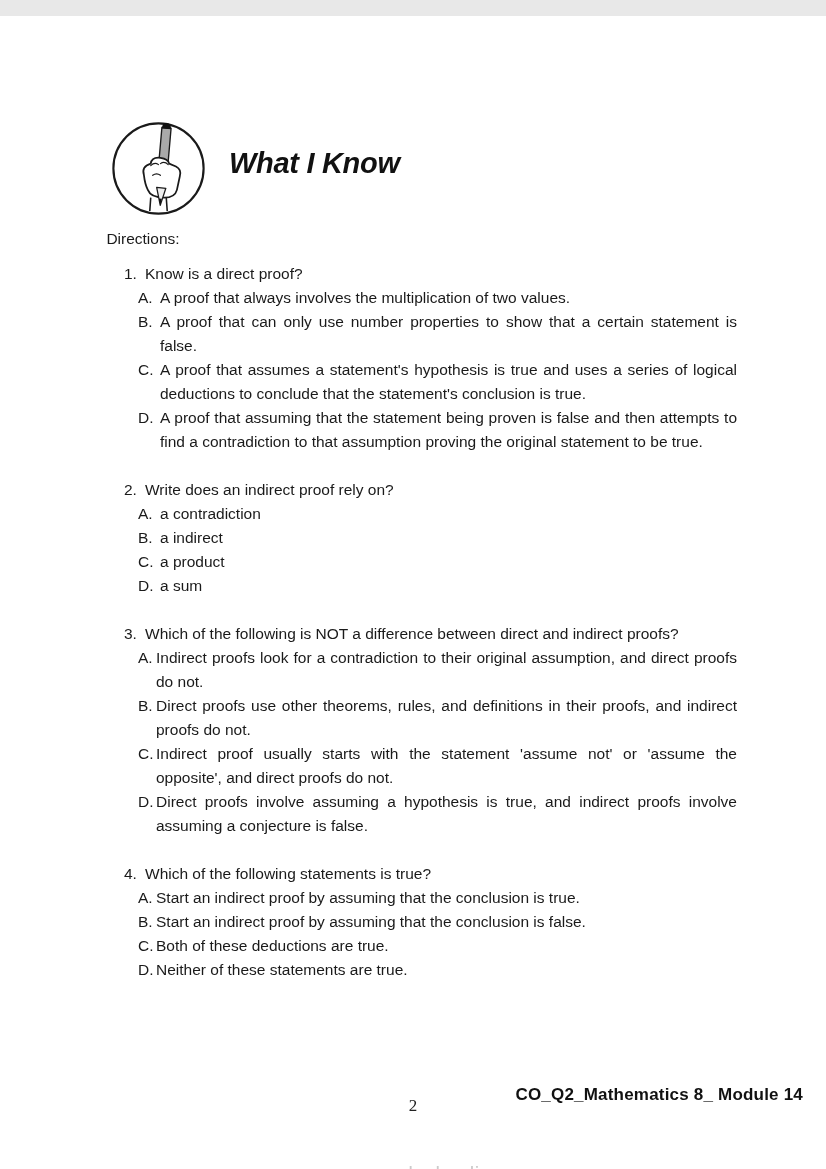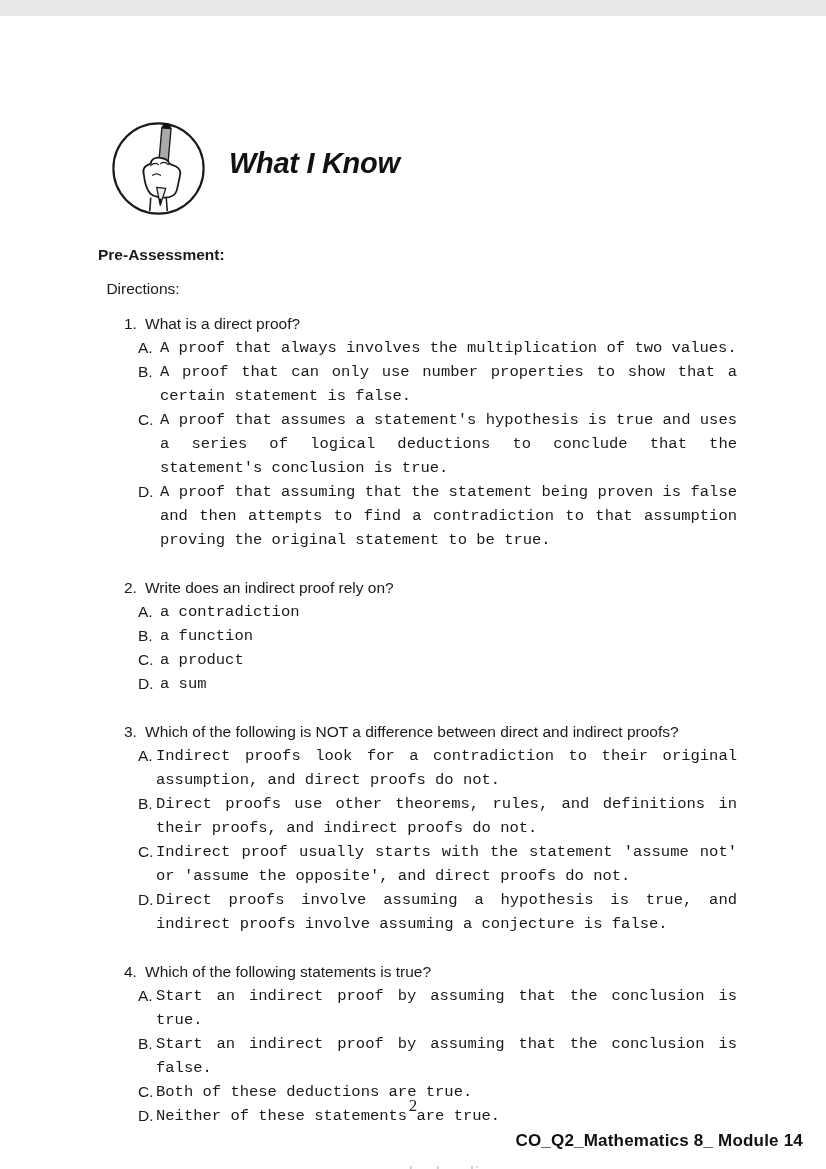"Pre-Assessment:" p.pre-assessment { html: <p>Pre-Assessment:</p> -> none }
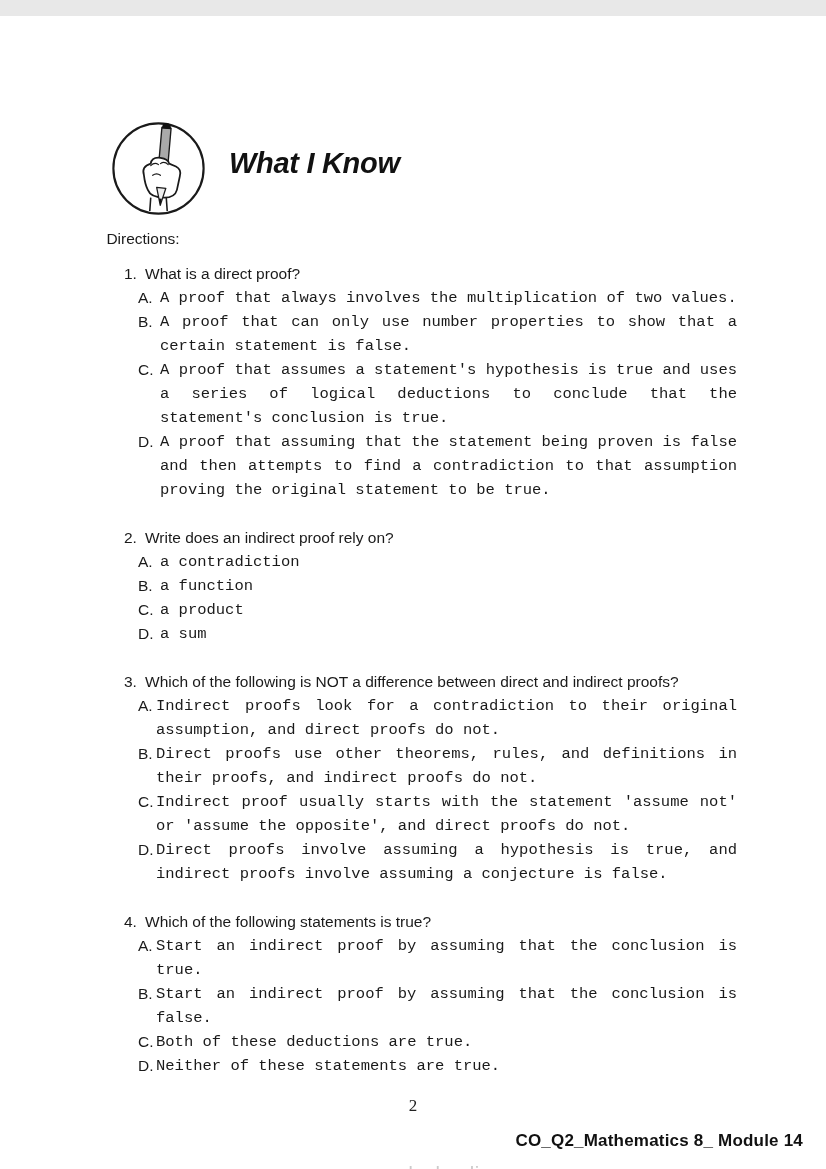"What is a direct proof?" span.q-text { text: What -> Know }
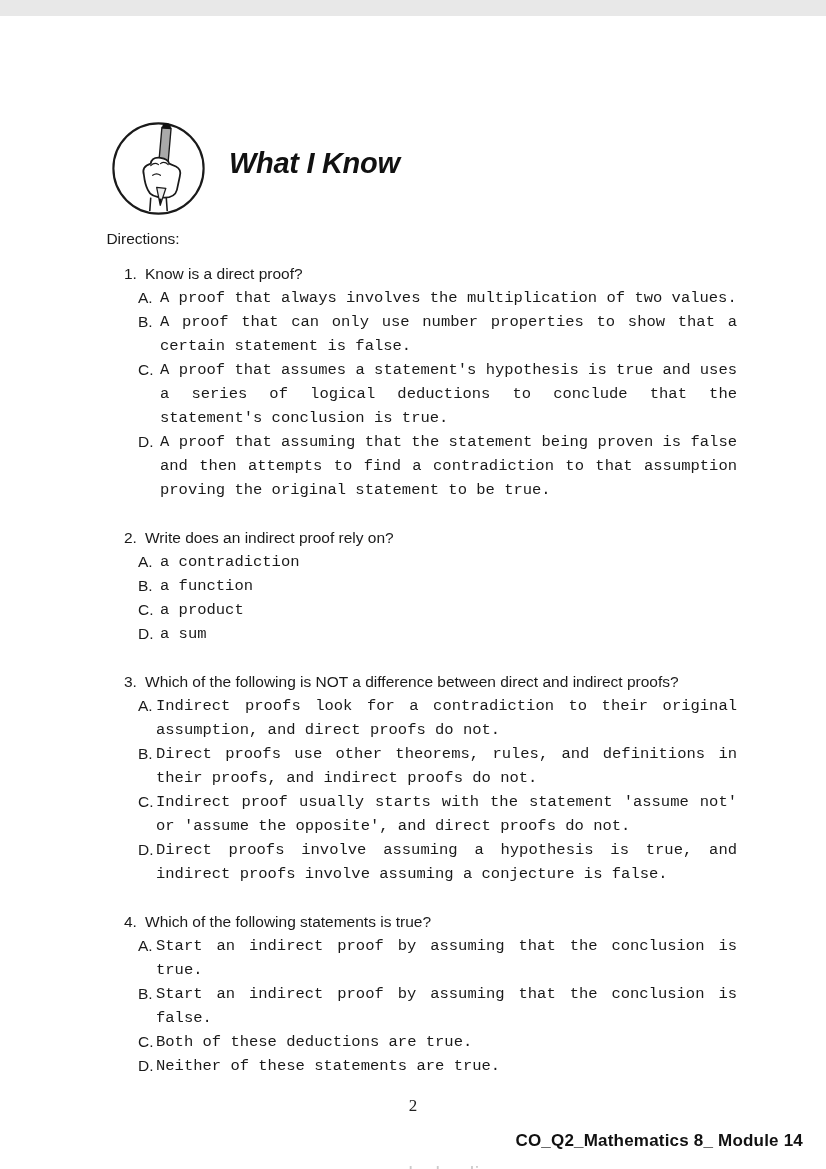"A proof that always involves" .opt-text { font-family: Liberation Mono, monospace -> none }
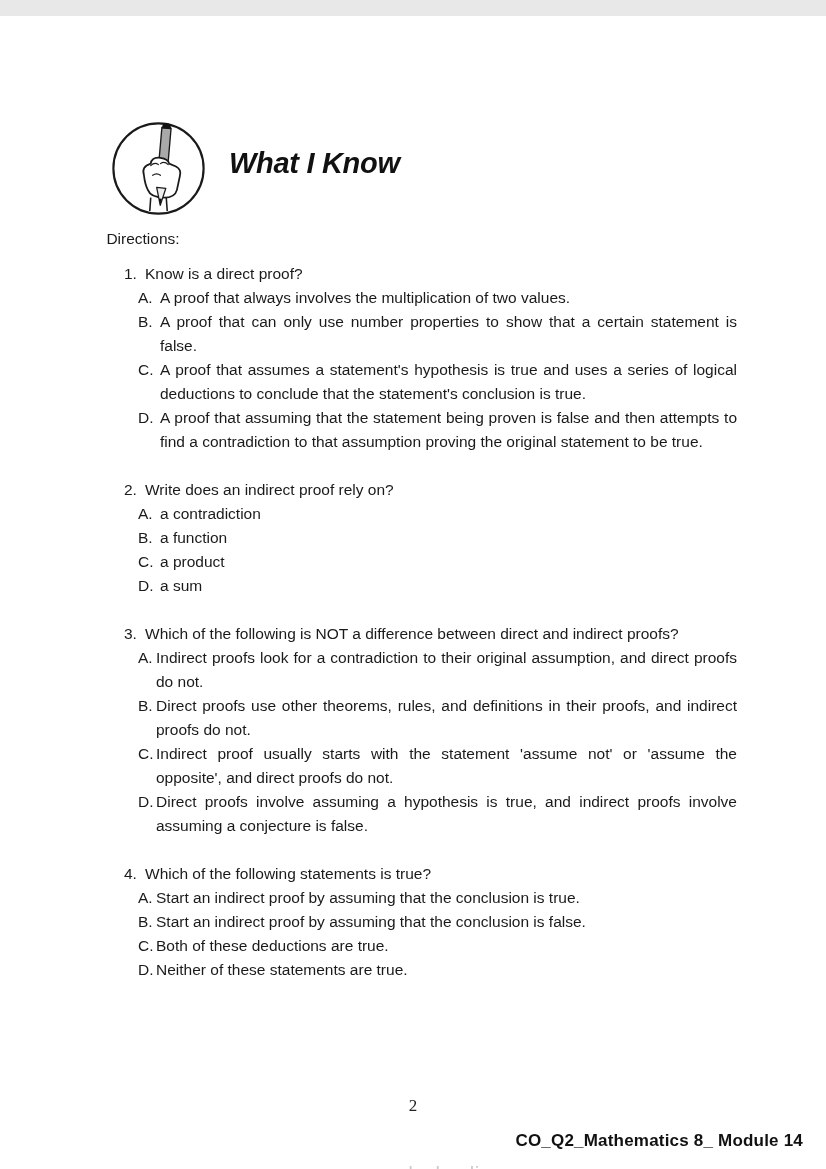"a function" span.opt-text { text: function -> indirect }
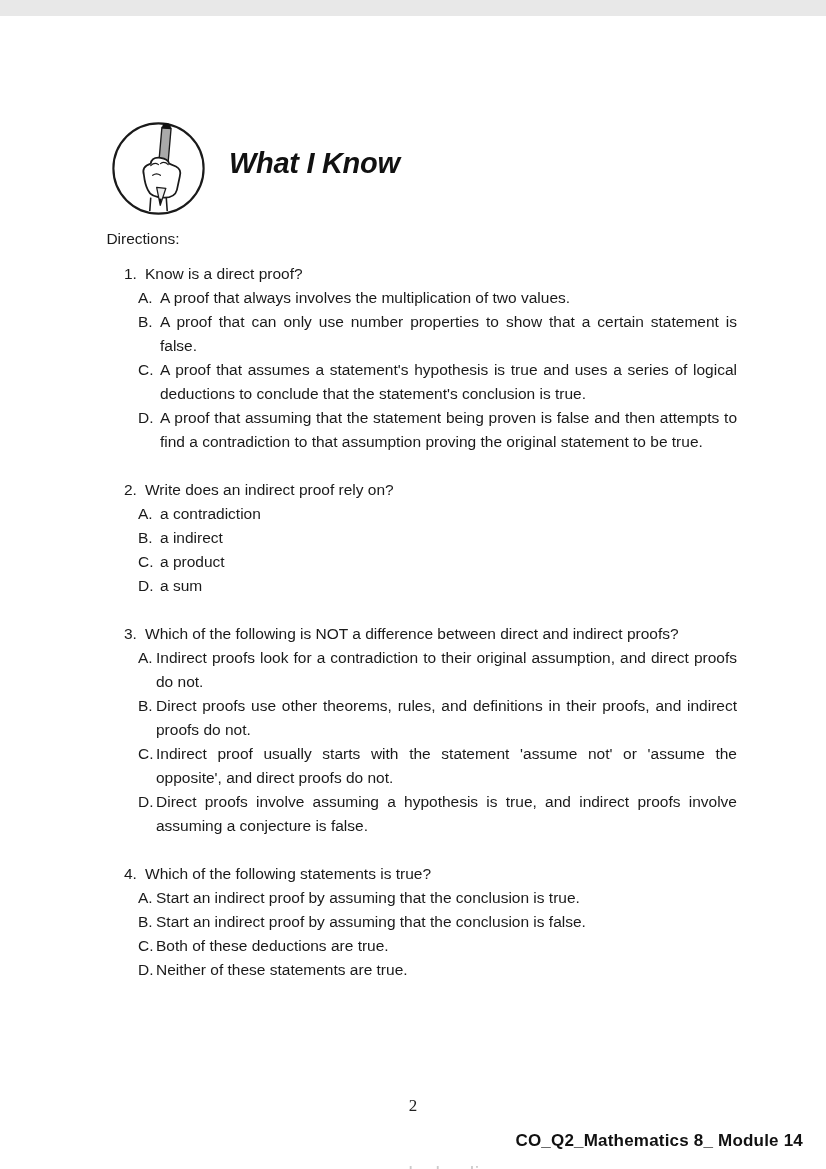"CO_Q2_Mathematics 8_ Module 14" .module-label { top: 1114px -> 1068px }
